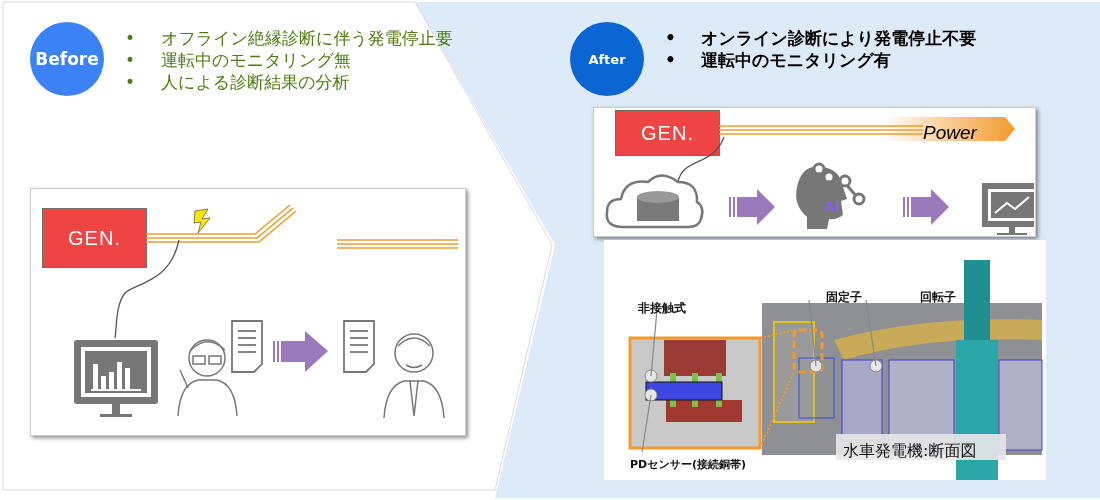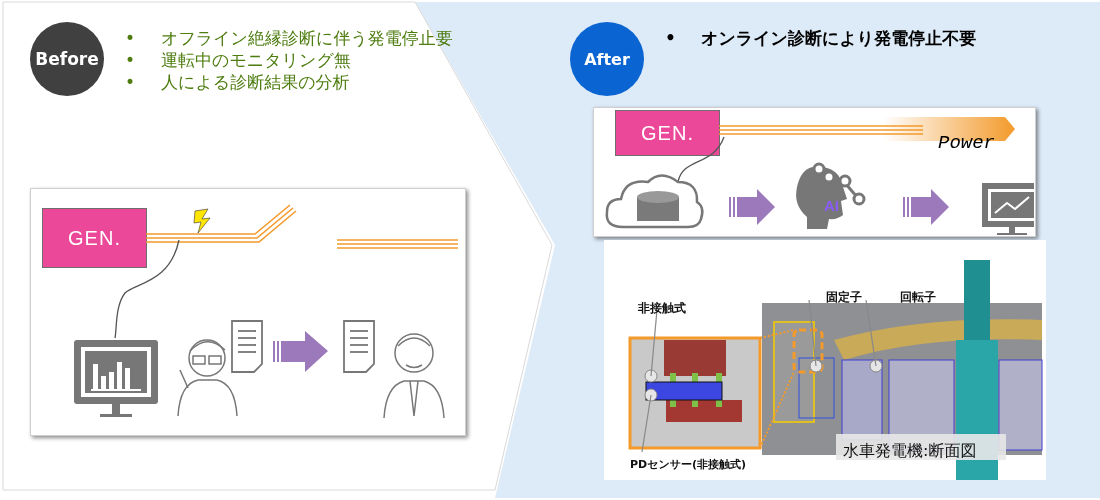"Before" .before-circle { background: #404040 -> #3b82f6 }
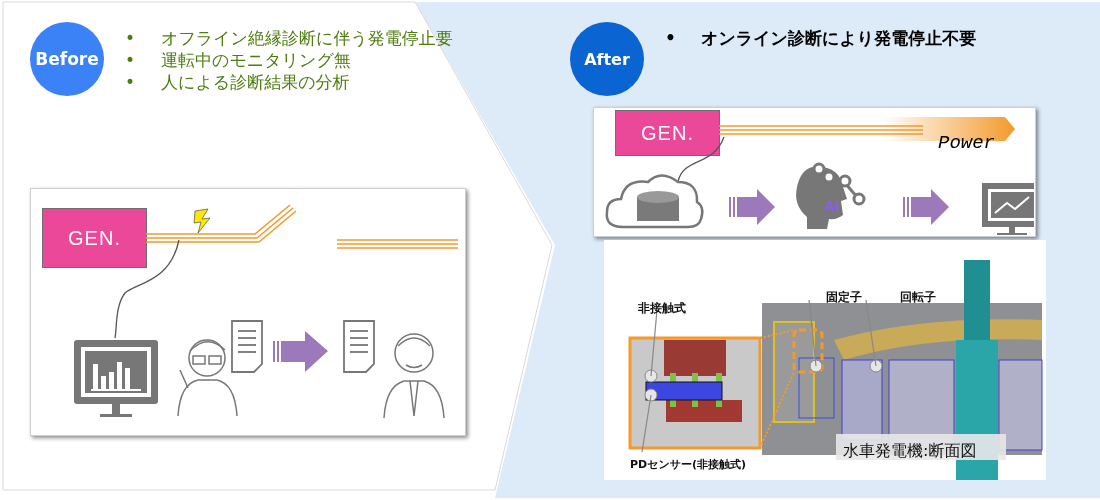"After" .after-circle { font-size: 16px -> 13px }
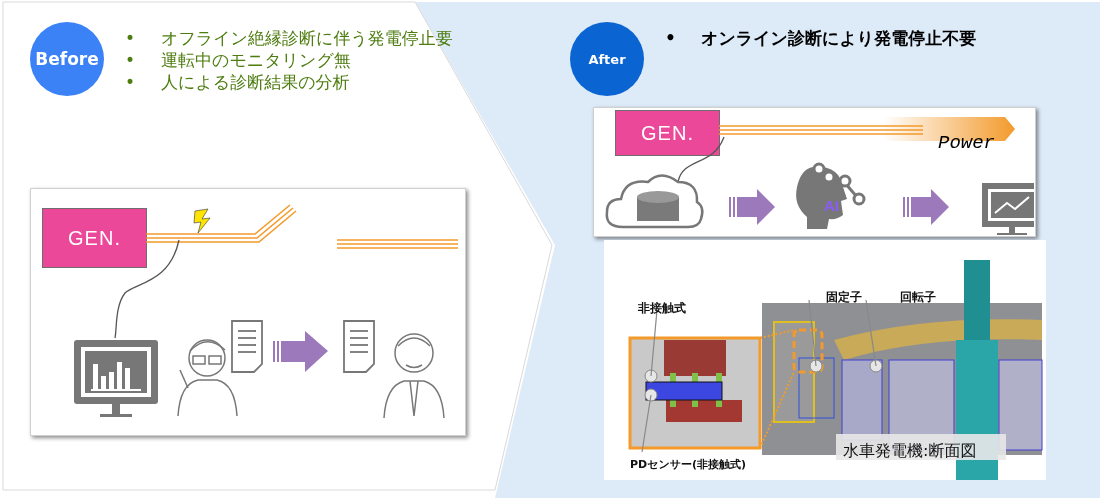"運転中のモニタリング有" li { html: none -> <li>運転中のモニタリング有</li> }
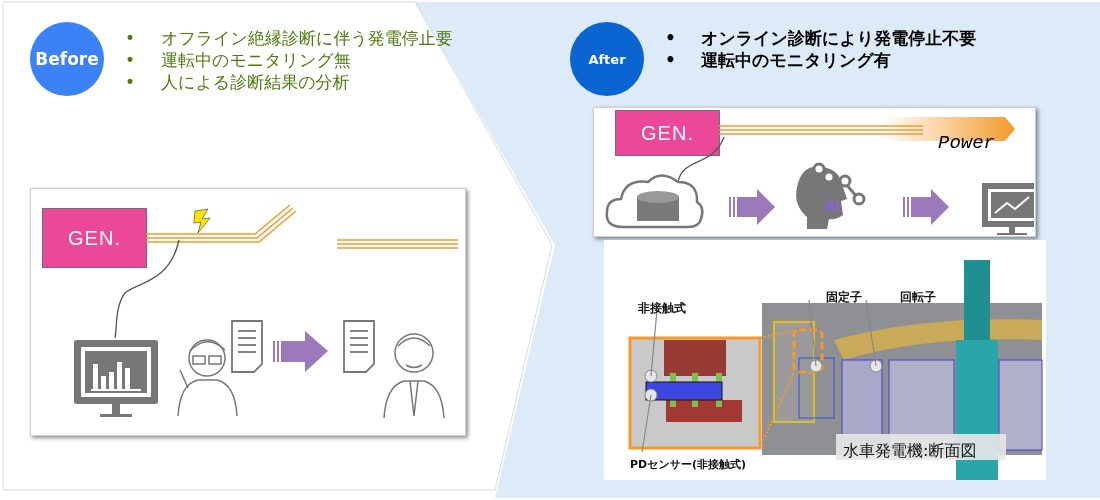"GEN." .gen { background: #ec4899 -> #ef4444 }
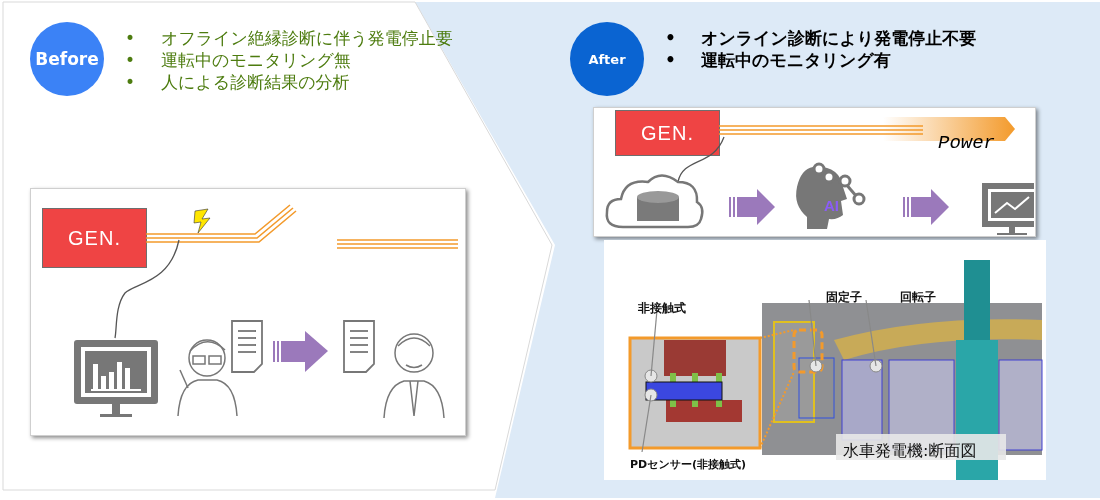"Power" div.abs { font-family: Liberation Mono, monospace -> Liberation Sans, sans-serif; margin-left: 15px -> none; top: 132px -> 122px }
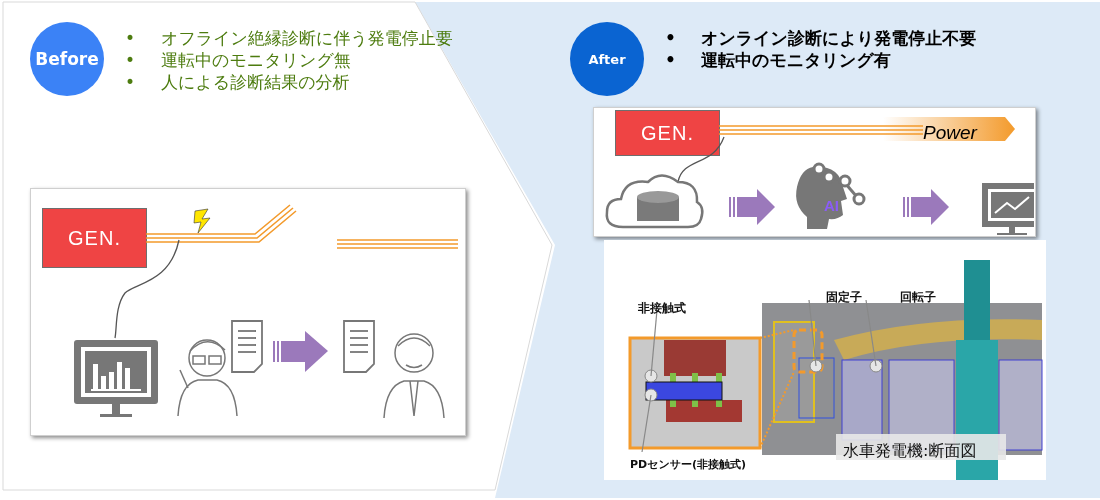"回転子" div.lbl { left: 900px -> 920px }
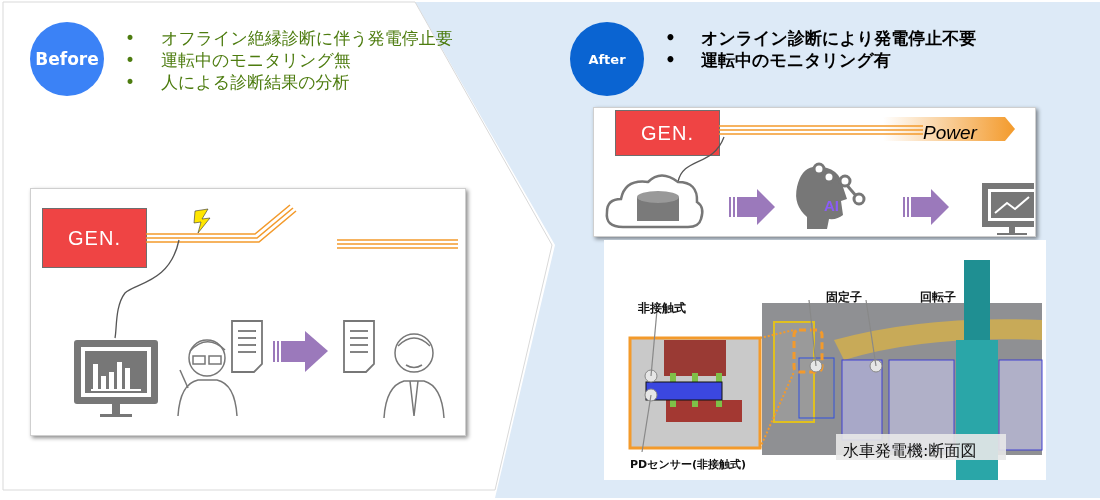"PDセンサー(非接触式)" div.lbl { text: 非接触式 -> 接続銅帯 }
